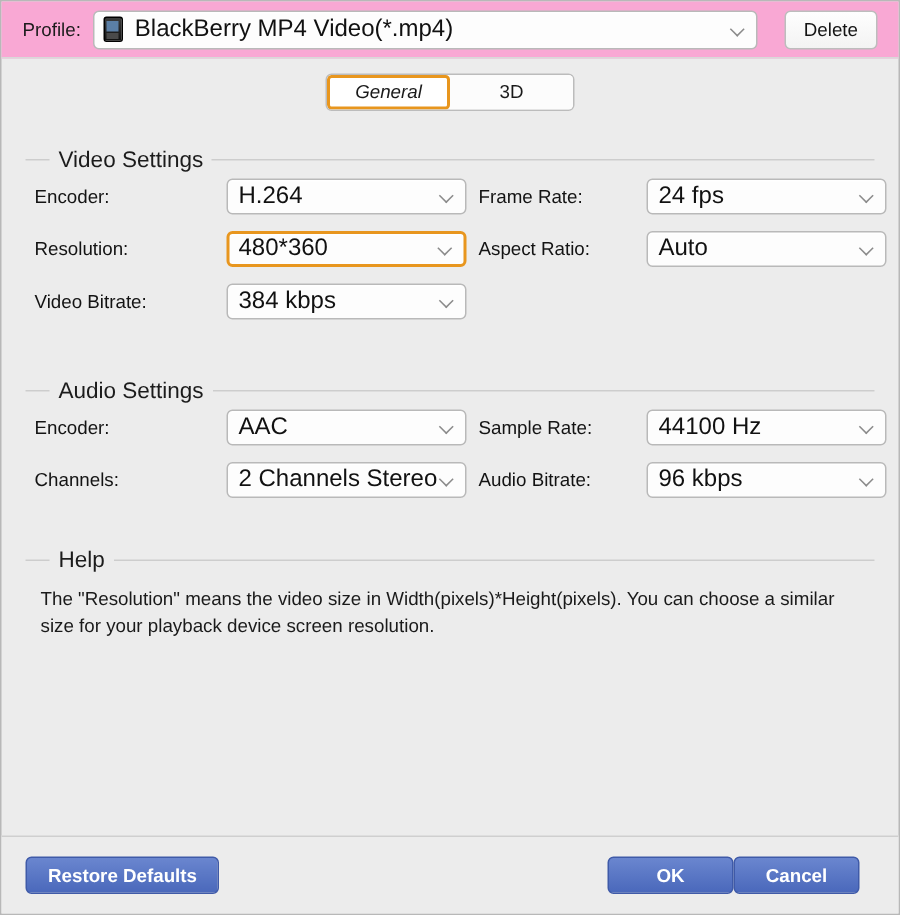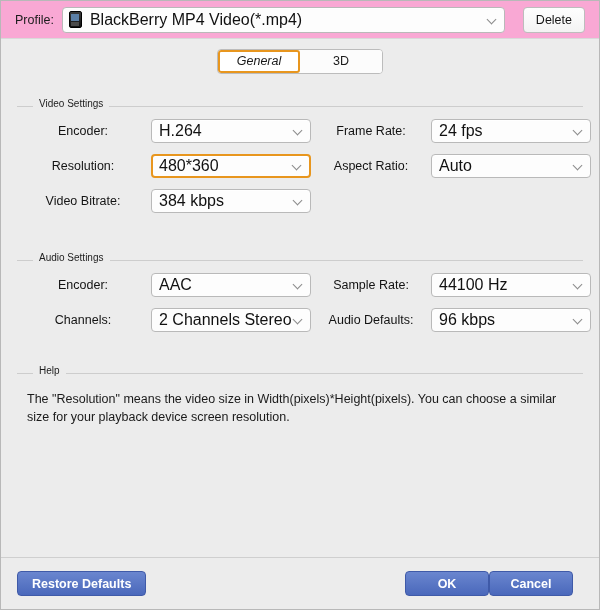"Video Settings" .groupbox > .gb-title { font-size: 10px -> 15px }
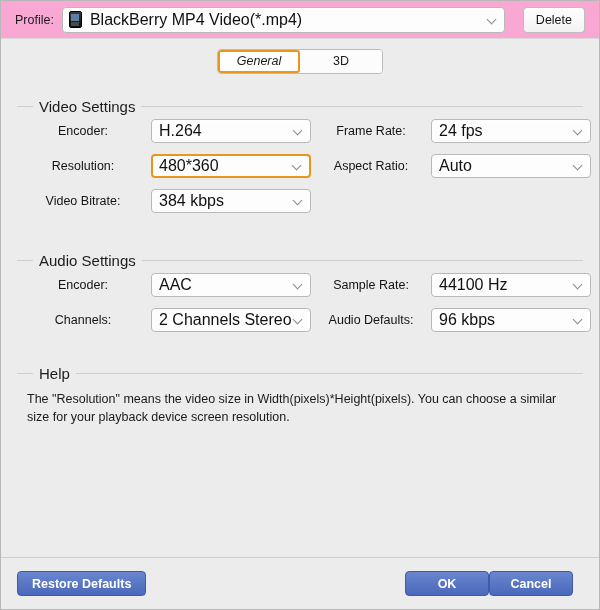"Encoder:" .flabel { text-align: center -> left }
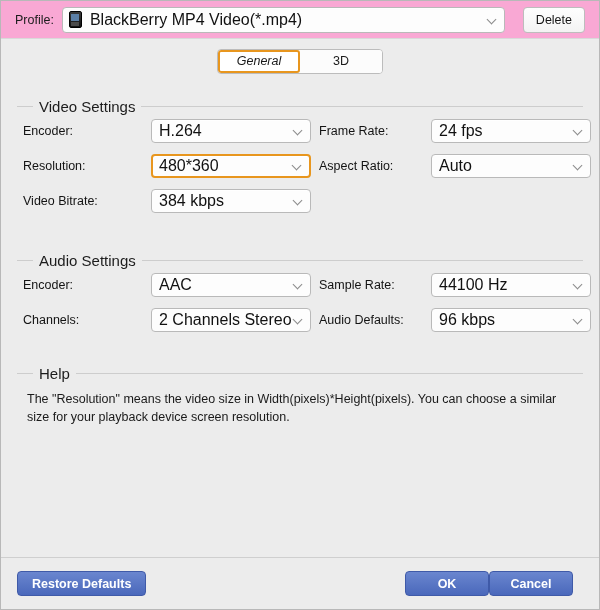"Audio Defaults:" div.flabel { text: Defaults -> Bitrate }
